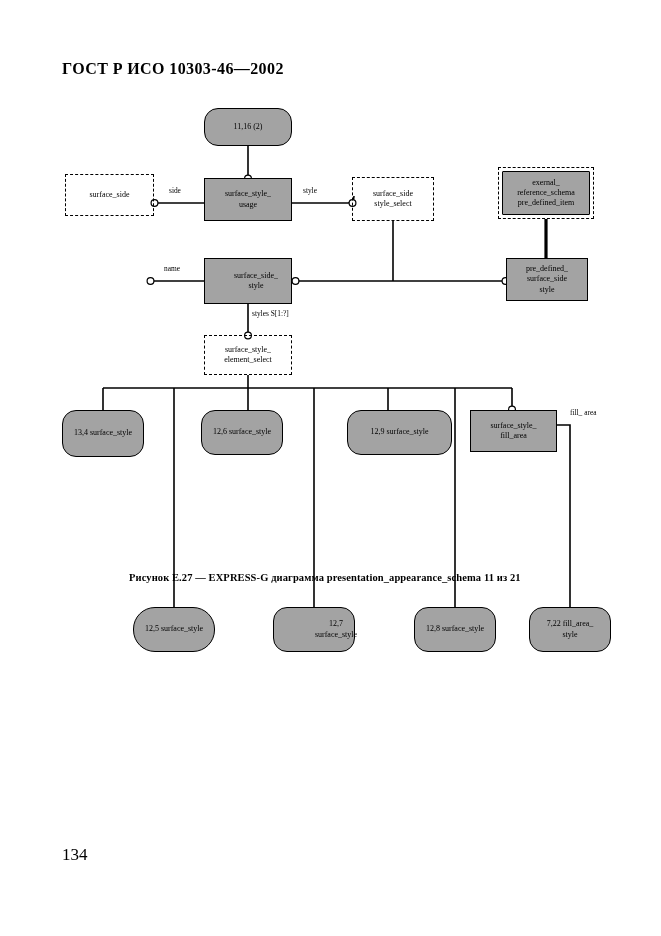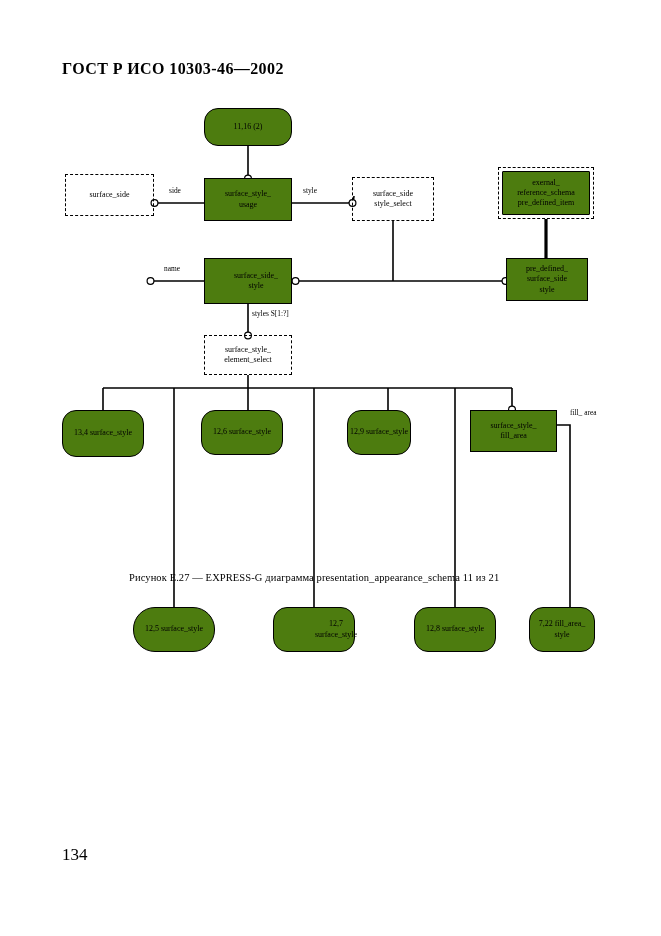"11,16 (2)" .node { background: #4d7c0f -> #a3a3a3 }
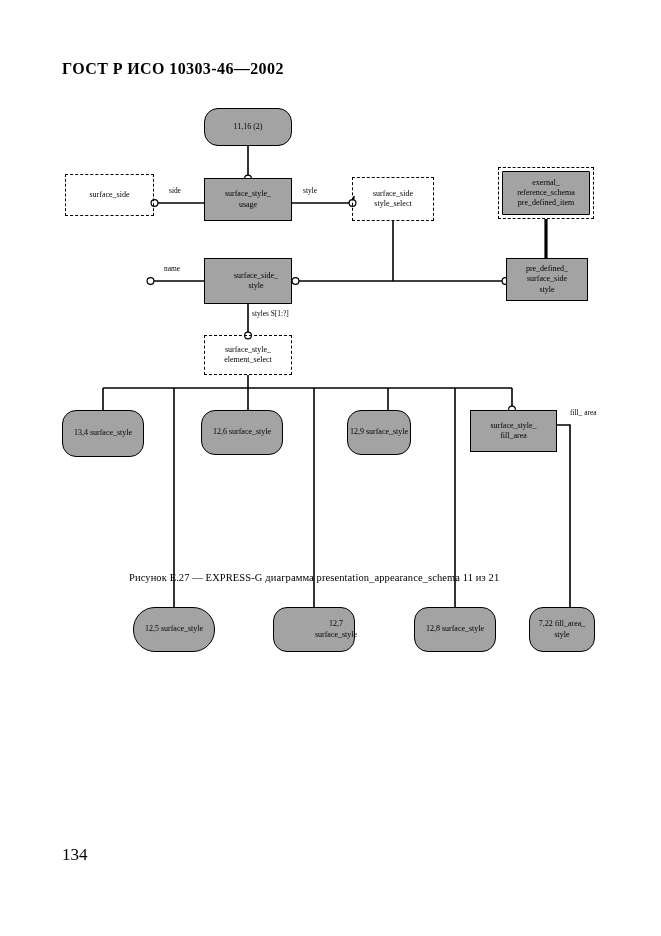"12,9 surface_style" div.node { width: 64px -> 105px }
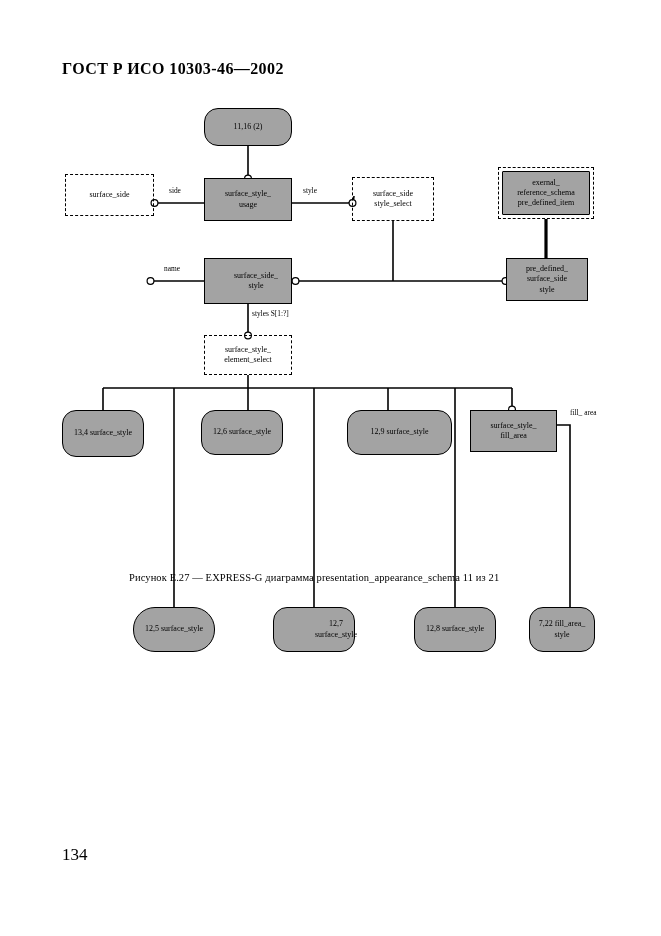"Рисунок Е.27 — EXPRESS-G диаграмма" .caption { font-weight: none -> bold }
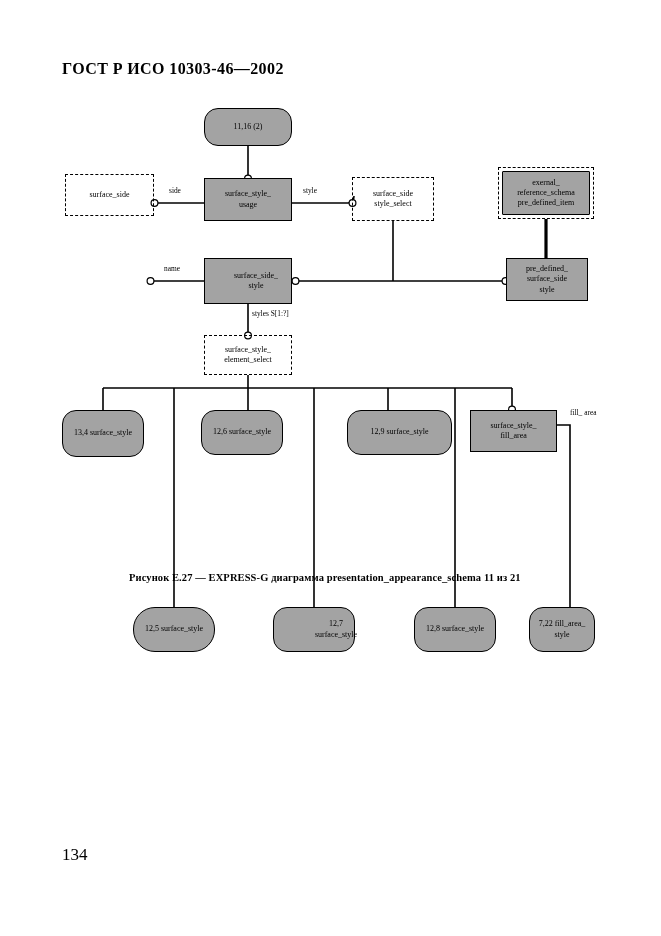"7,22 fill_area_" div.node { width: 66px -> 82px }
